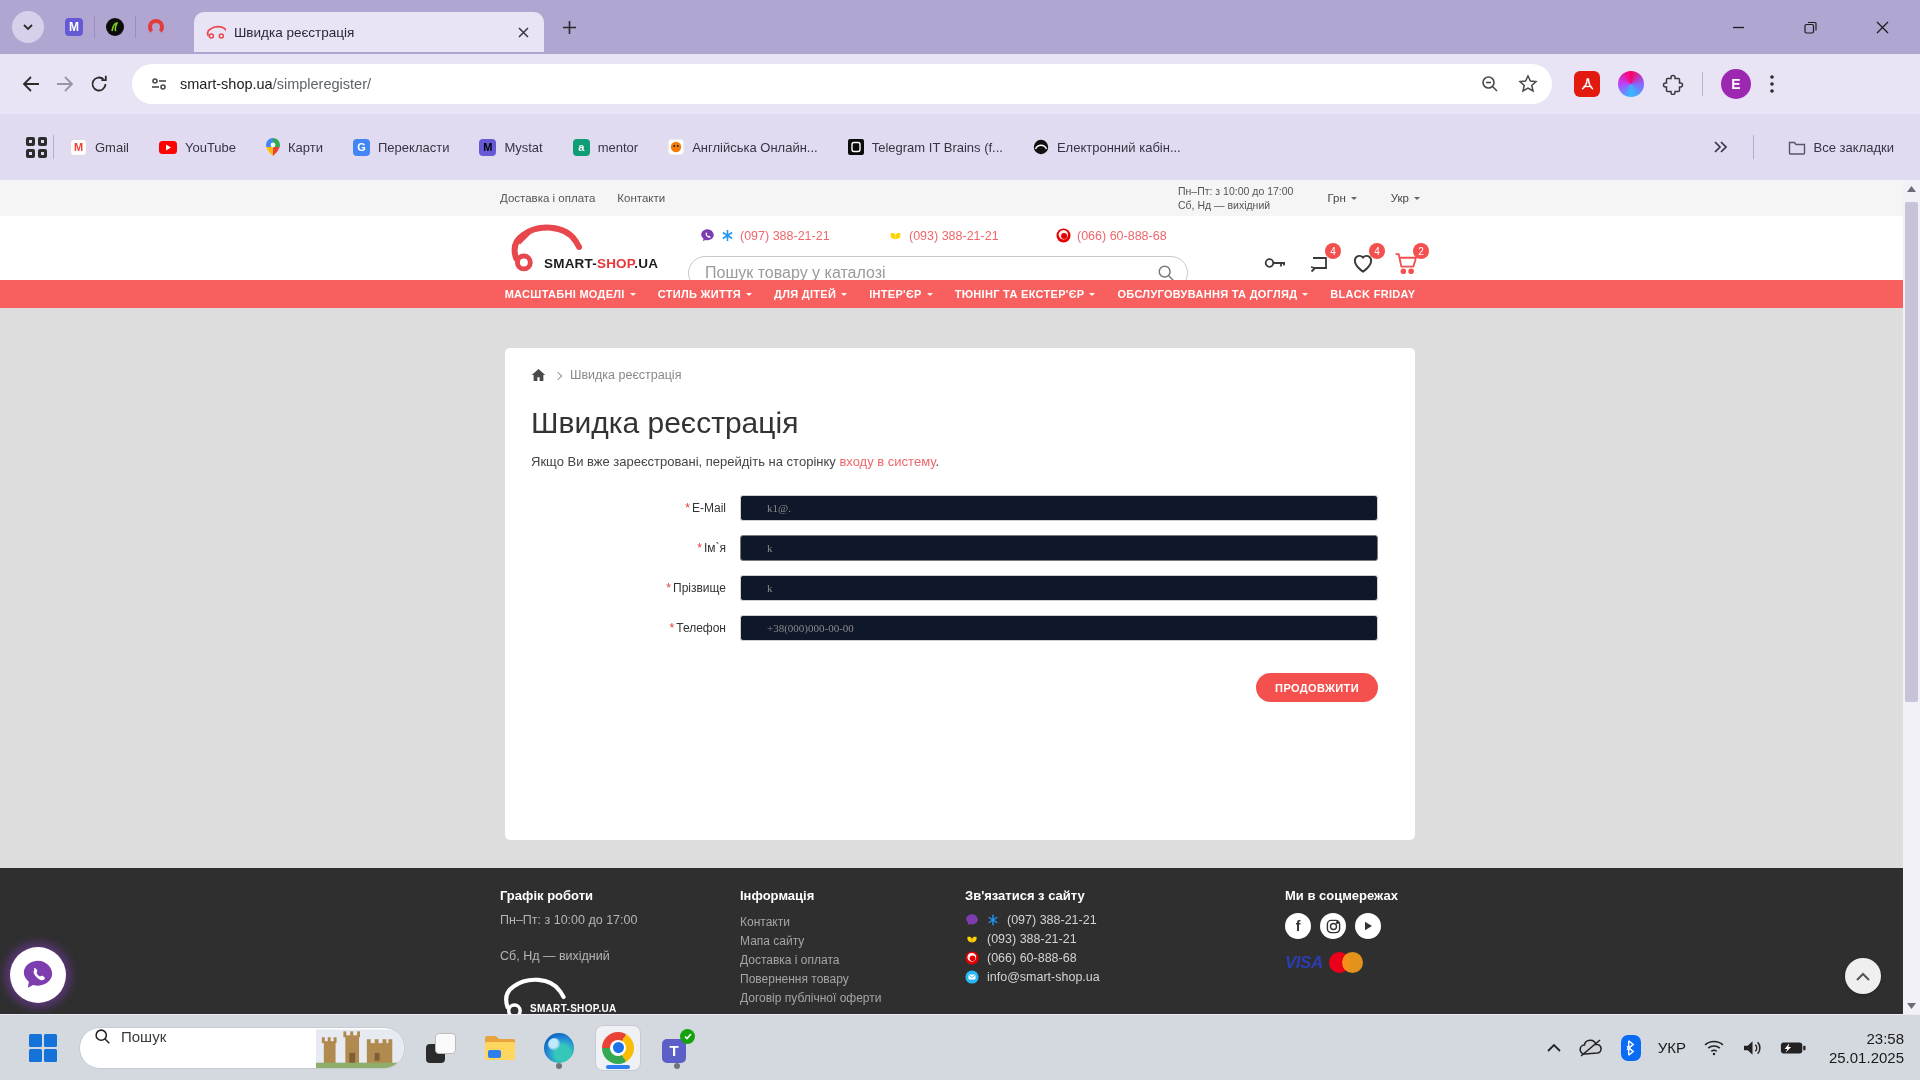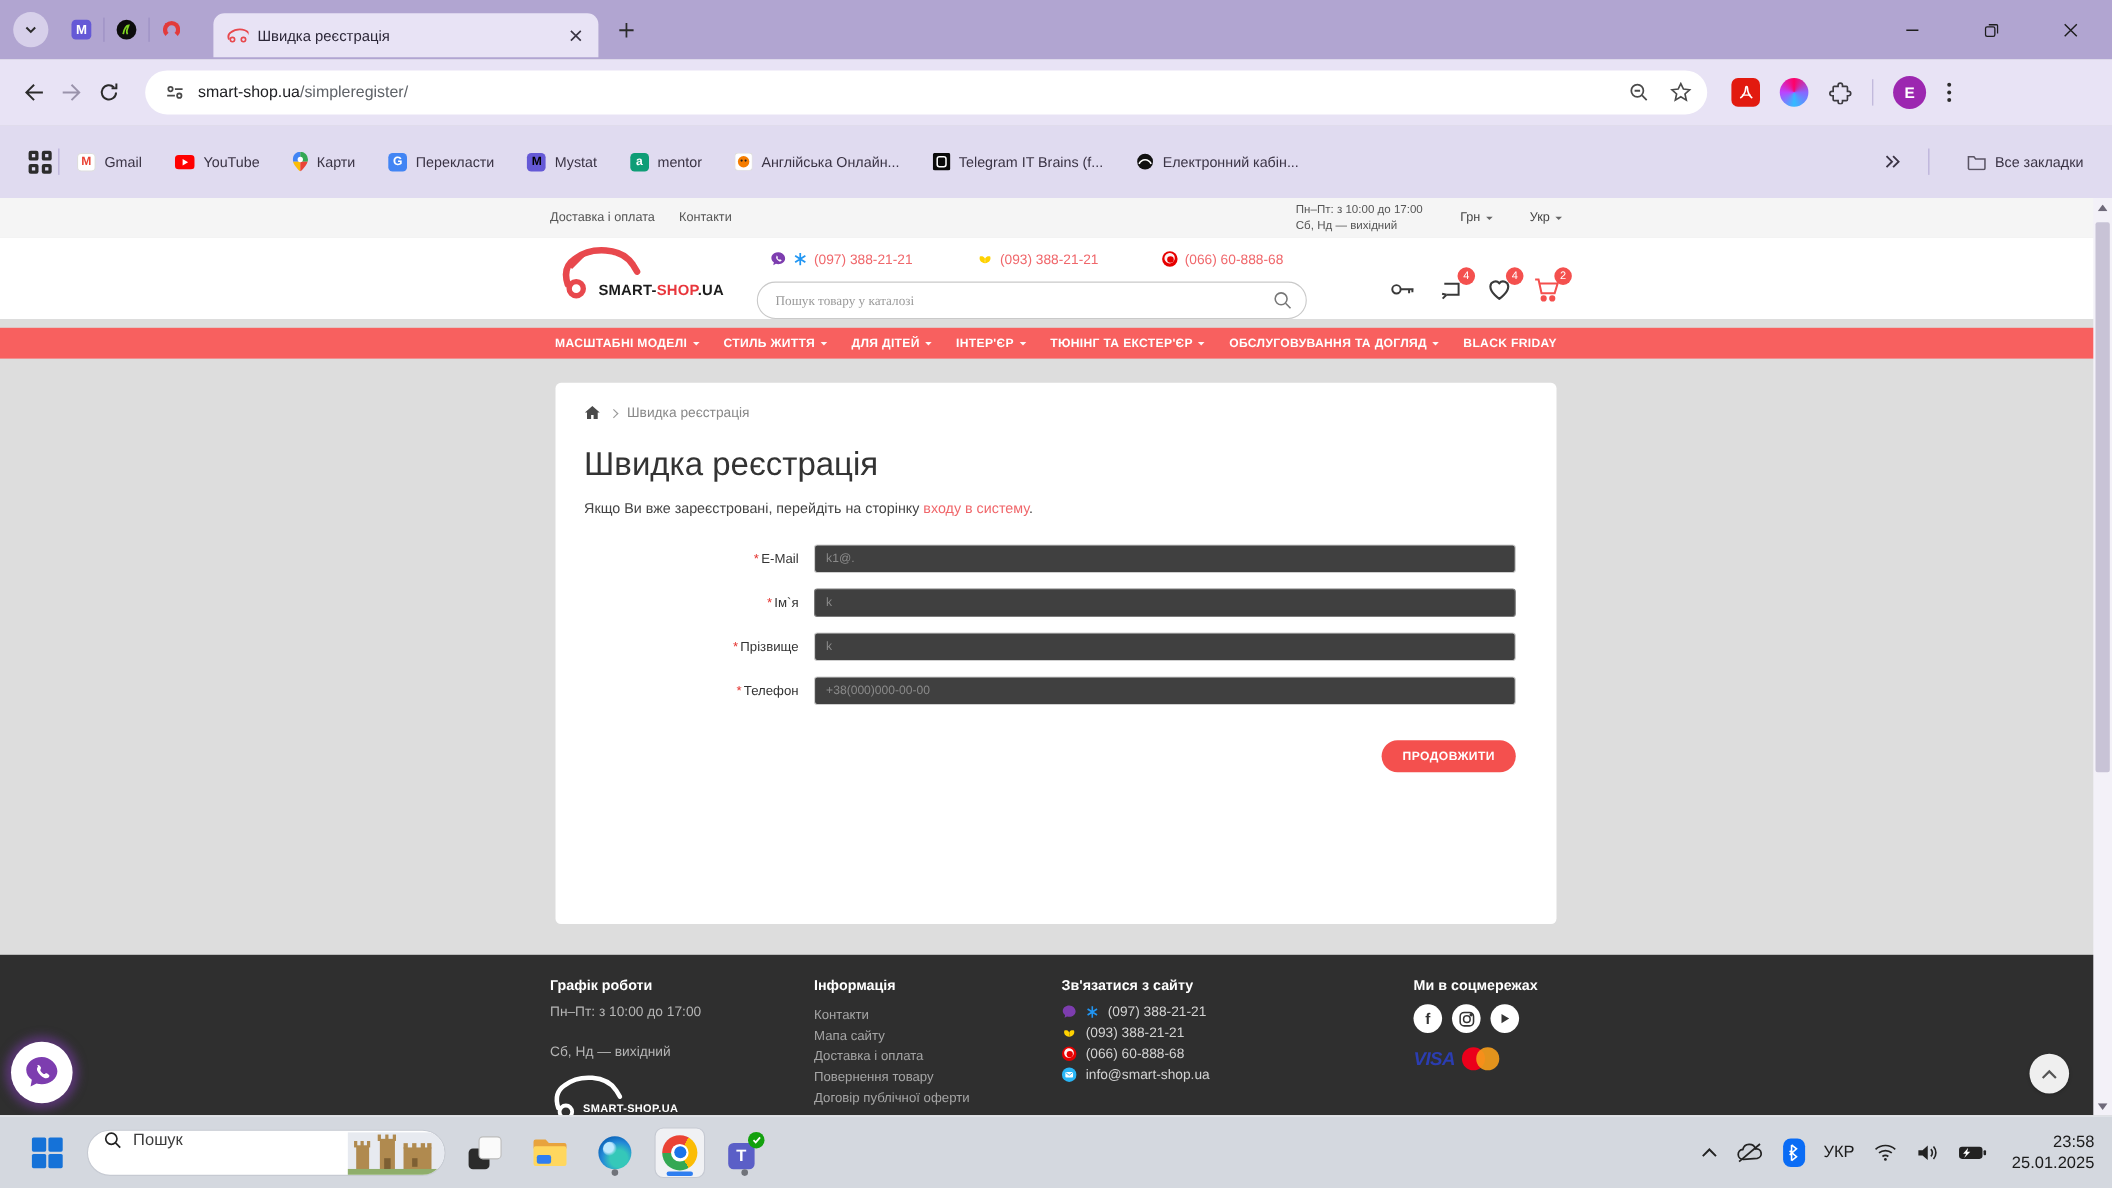"Пошук товару у каталозі" .srch input { font-family: Liberation Serif, serif -> Liberation Sans, sans-serif; font-size: 12px -> 16px }
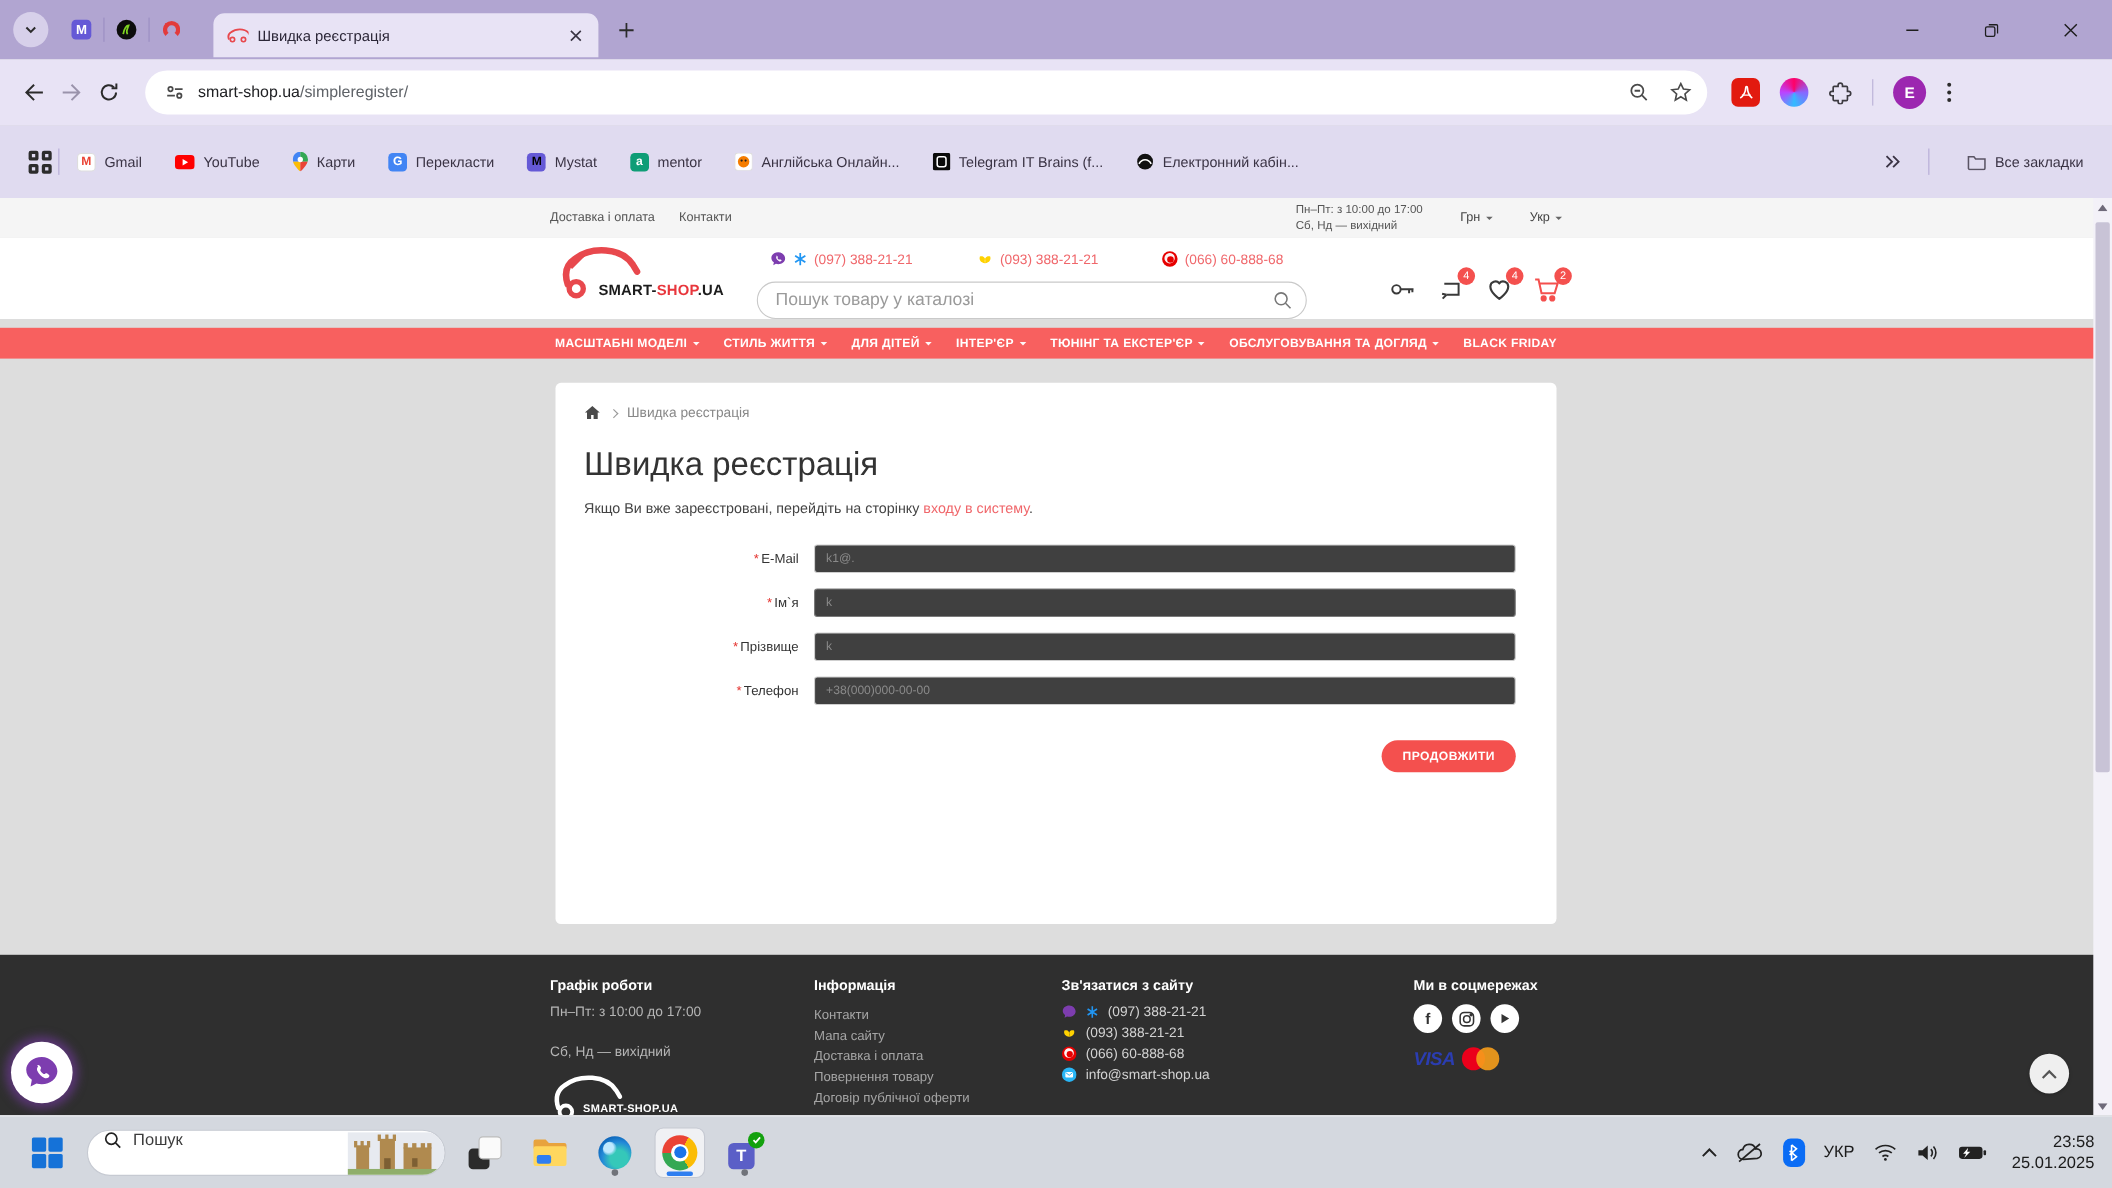"МАСШТАБНІ МОДЕЛІ" .mainnav { top: 118px -> 100px }
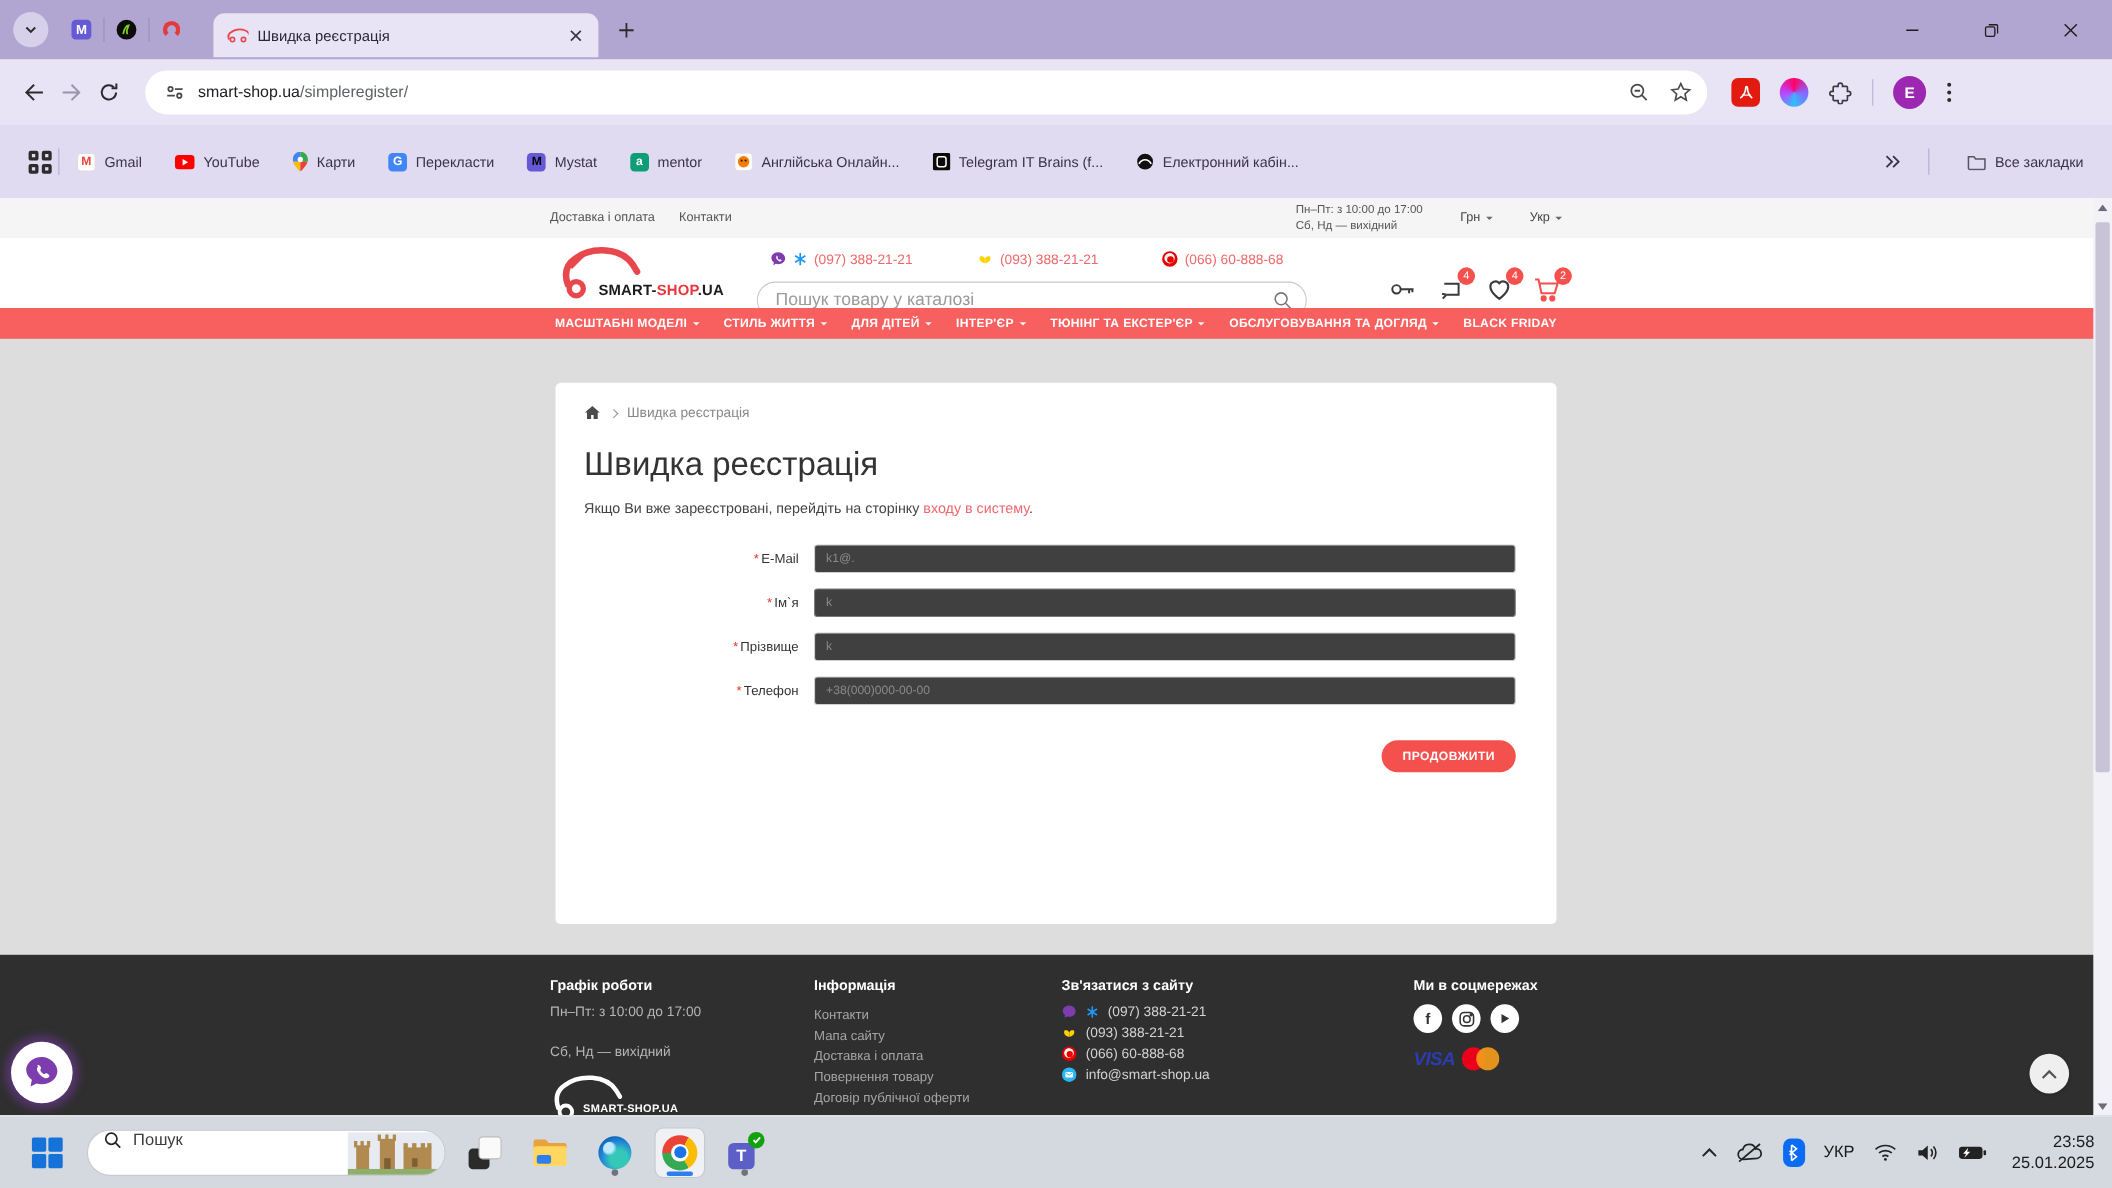"k1@." .finput { background: #404040 -> #0f172a; font-family: Liberation Sans, sans-serif -> Liberation Serif, serif; padding: 0 10px -> 0 26px }
